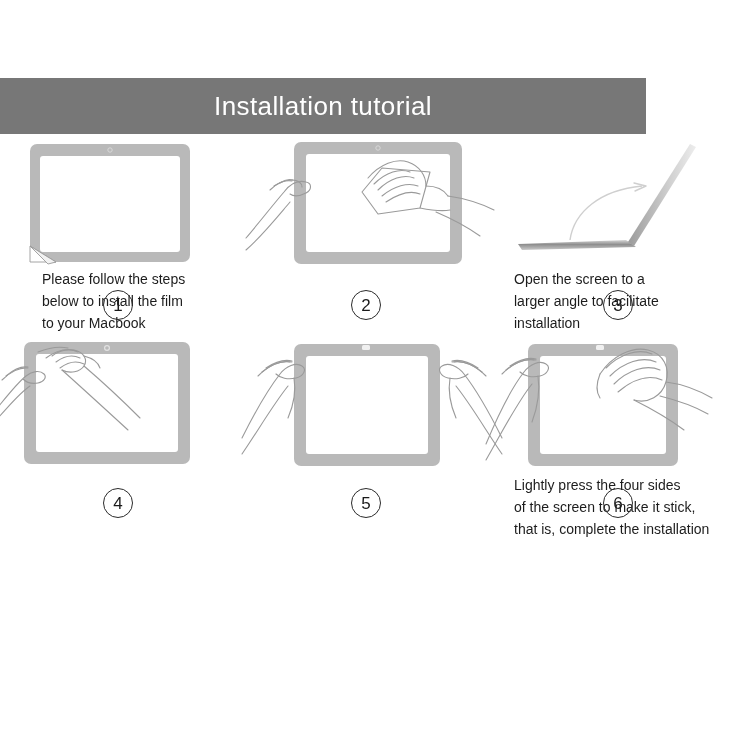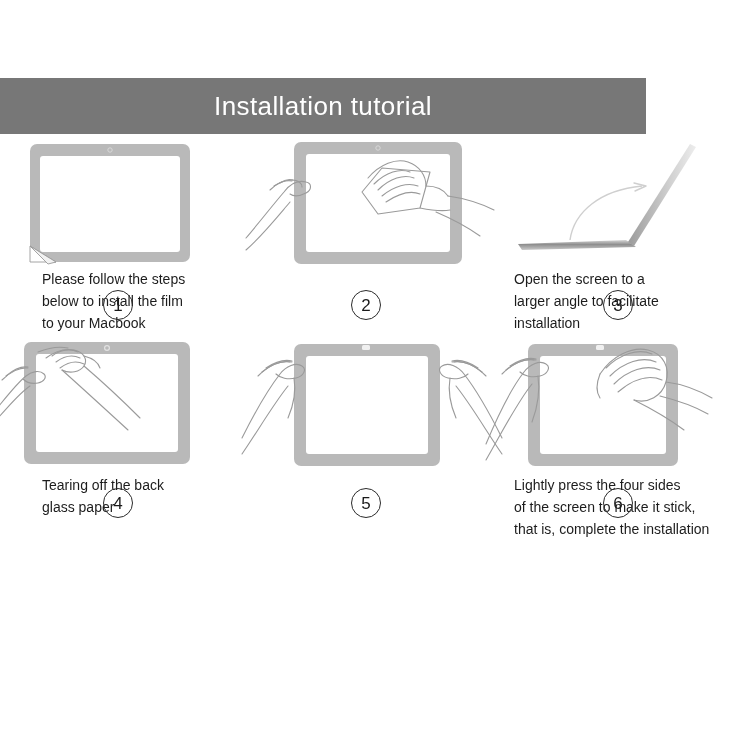"Tearing off the back" div.step-text { html: <div>Tearing off the back glass paper</div> -> none }
